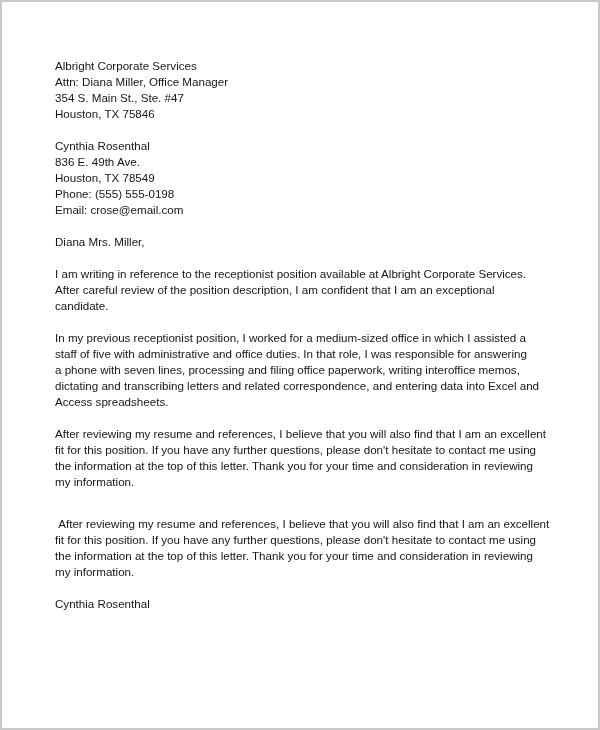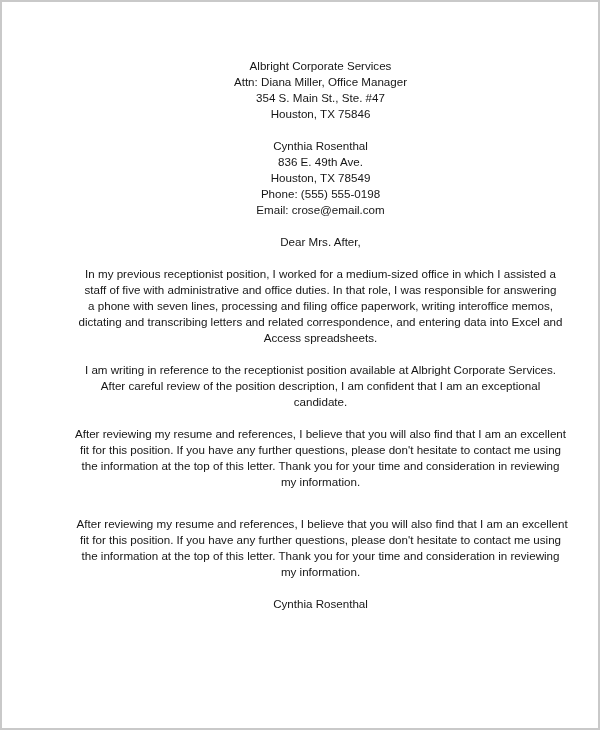"Albright Corporate Services" .letter { text-align: center -> none }
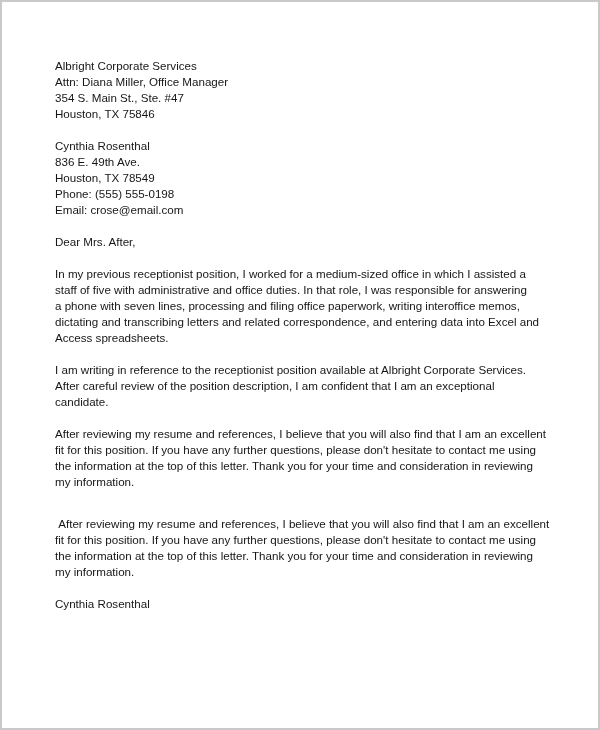"Dear Mrs. After," div.block { text: Dear Mrs. After -> Diana Mrs. Miller }
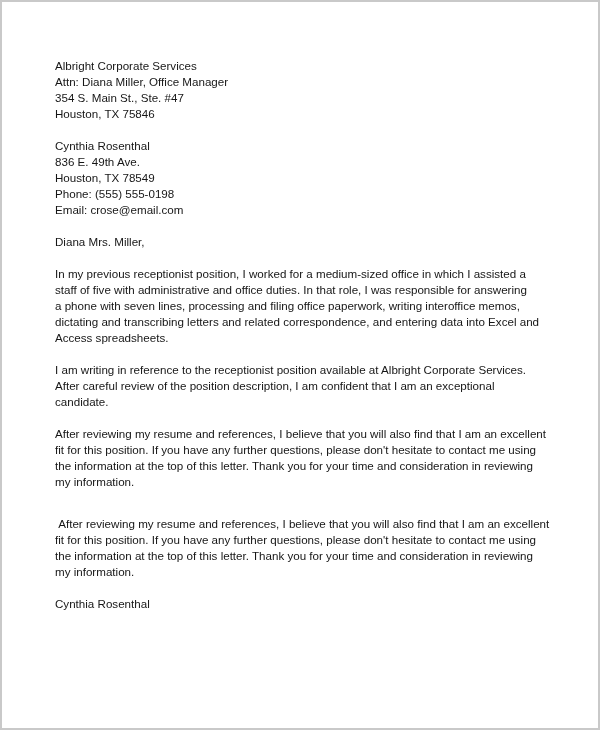"In my previous receptionist position," div.block { order: before "I am writing in reference" -> after "I am writing in reference" }
